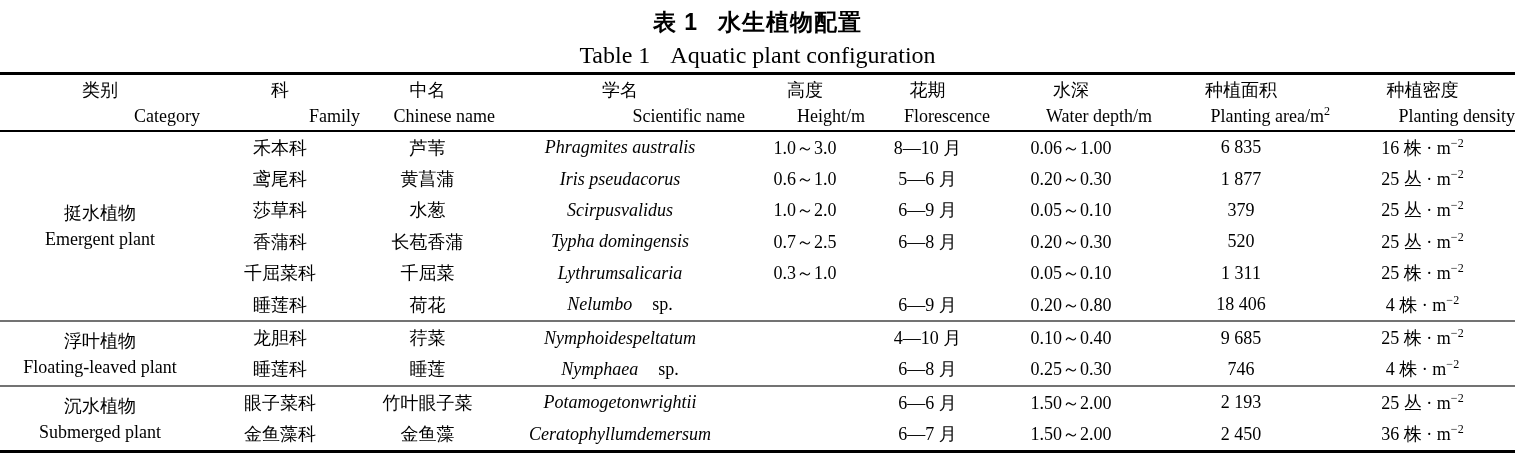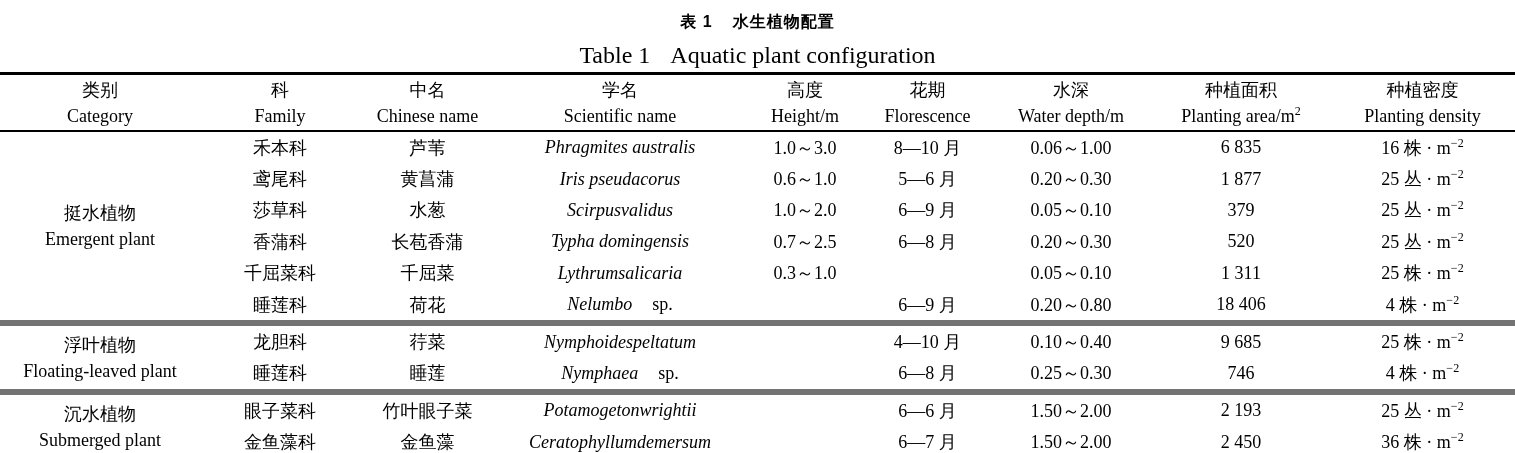"表 1 水生植物配置" .title-zh { font-size: 16px -> 23px }
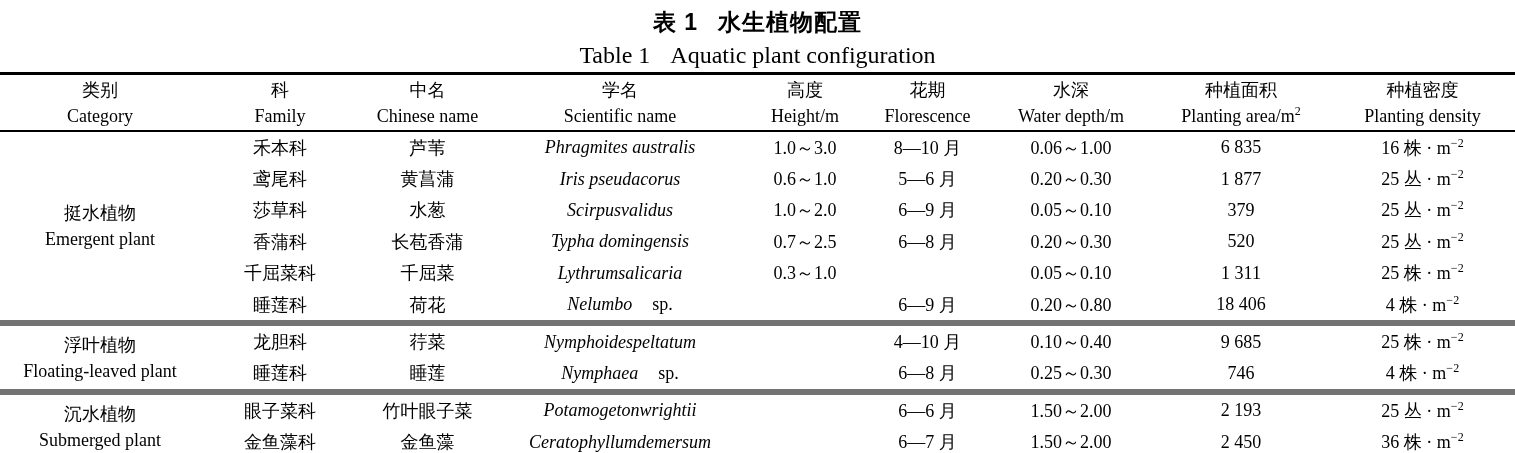"Category" thead .h-en { text-align: none -> right }
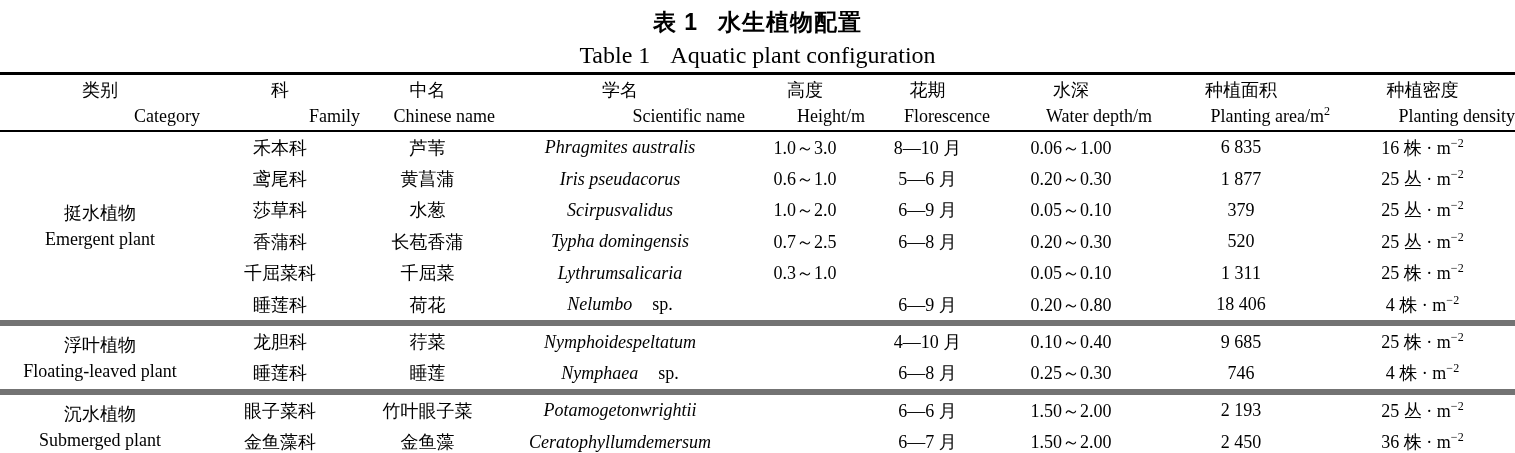"浮叶植物" tr.group-sep td { border-top: 6px solid #737373 -> 2px solid #737373 }
